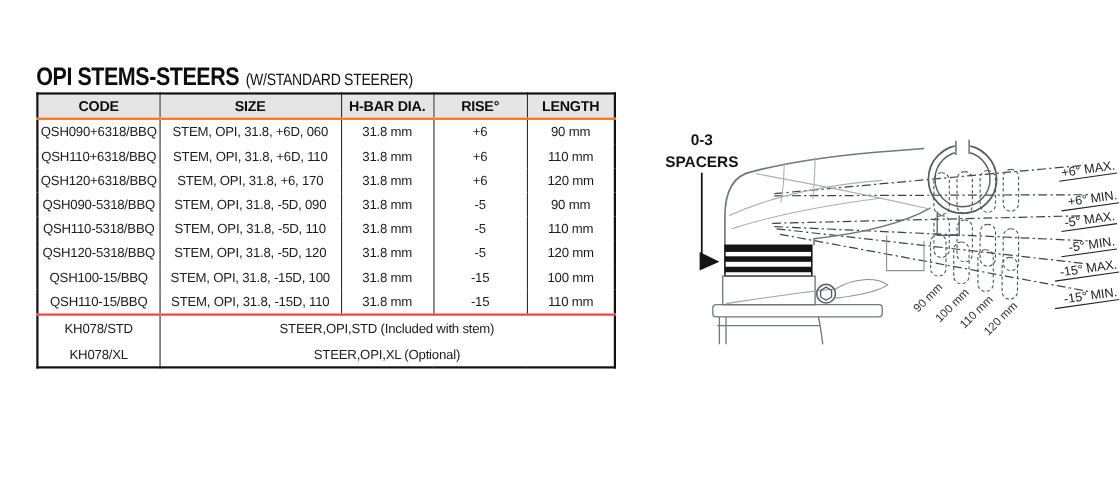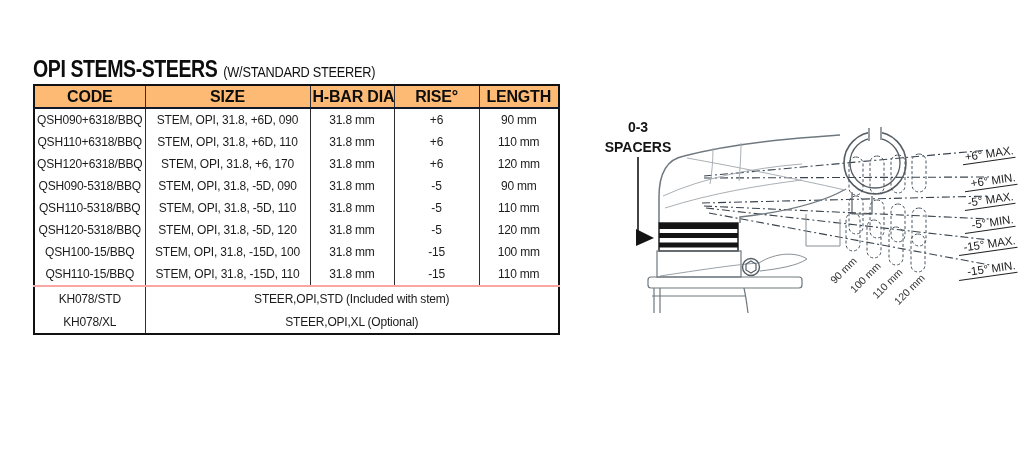"CODE" table.spec th { background: #fdba74 -> #e5e5e5; border-bottom: 2px solid #0f172a -> 2px solid #f97316; font-size: 16px -> 13px }
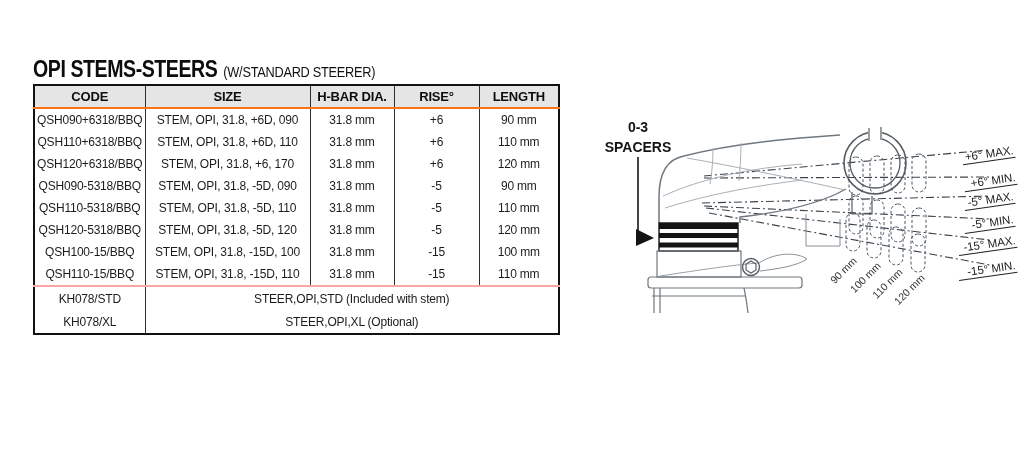"STEM, OPI, 31.8, +6D, 090" td { text: 090 -> 060 }
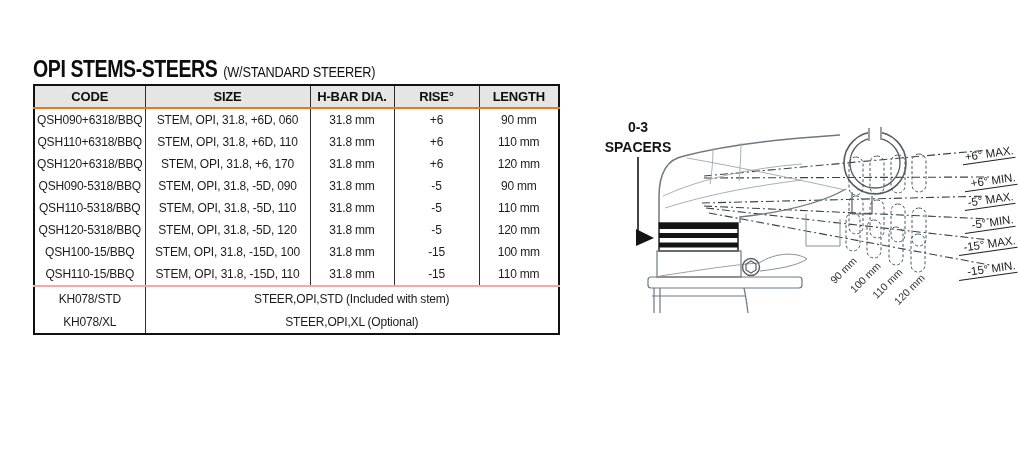"KH078/STD" table.spec tr.sep td { border-top: 2px solid #fca5a5 -> 2px solid #ef4444 }
